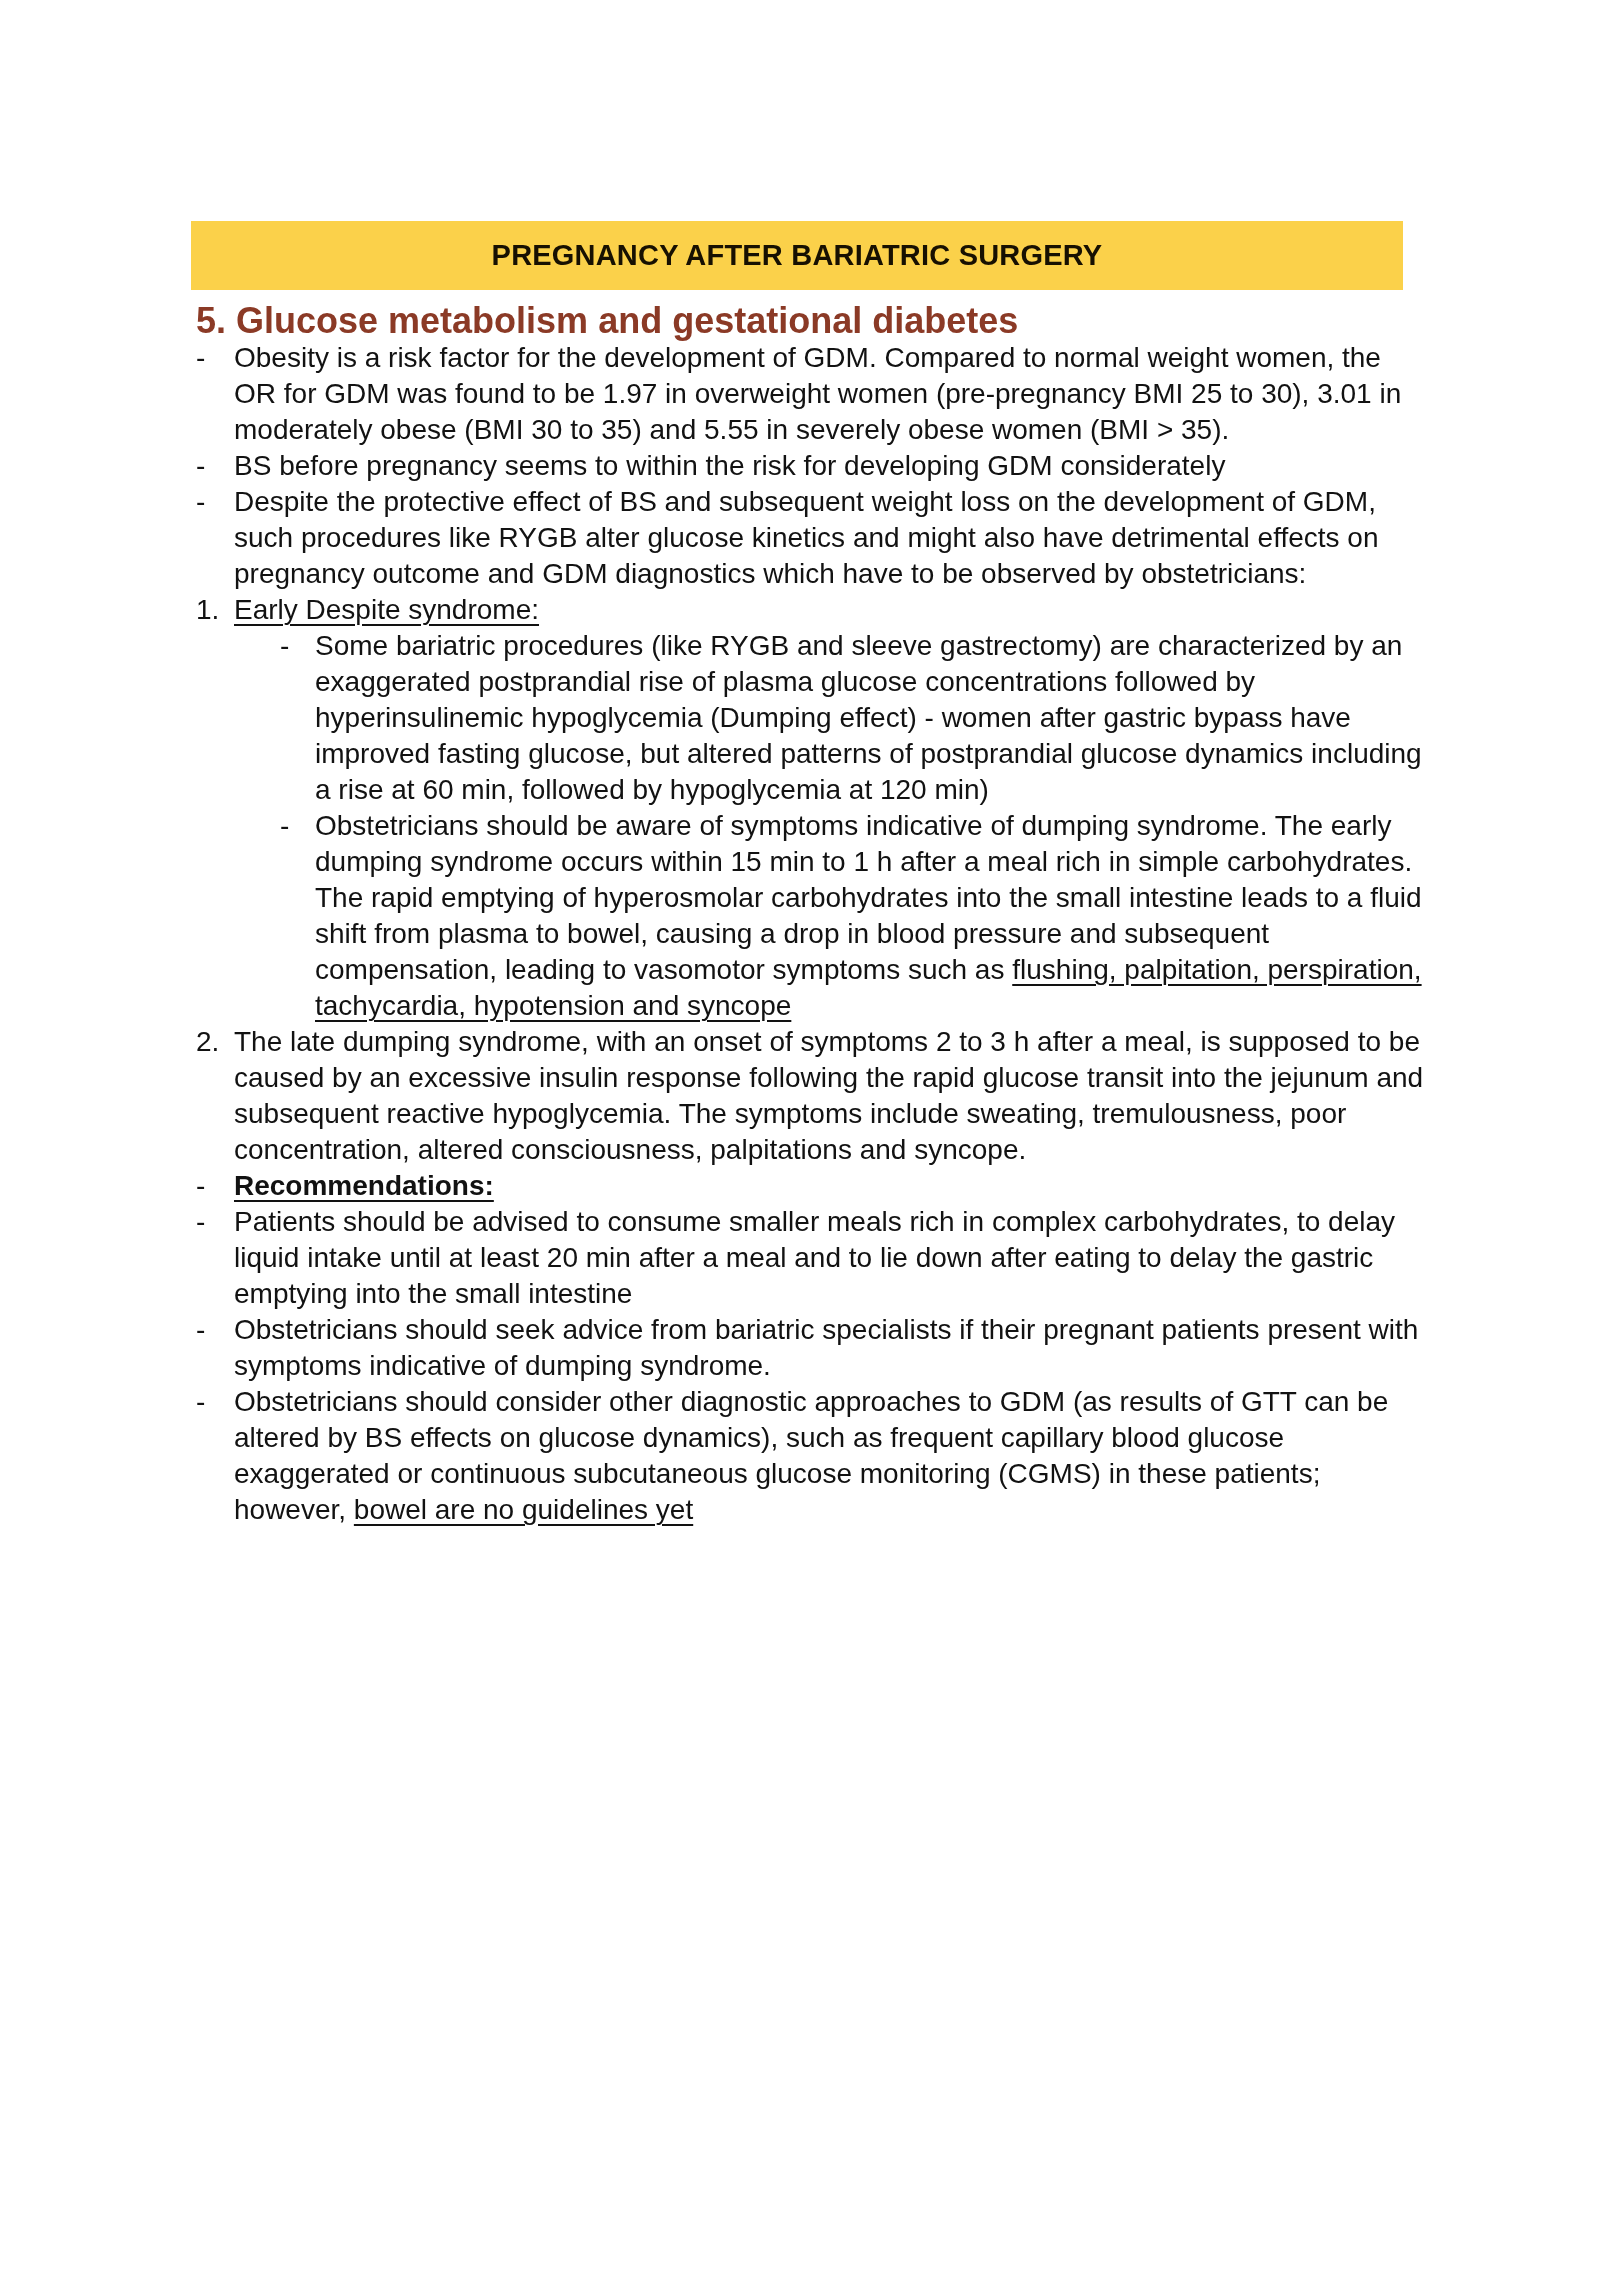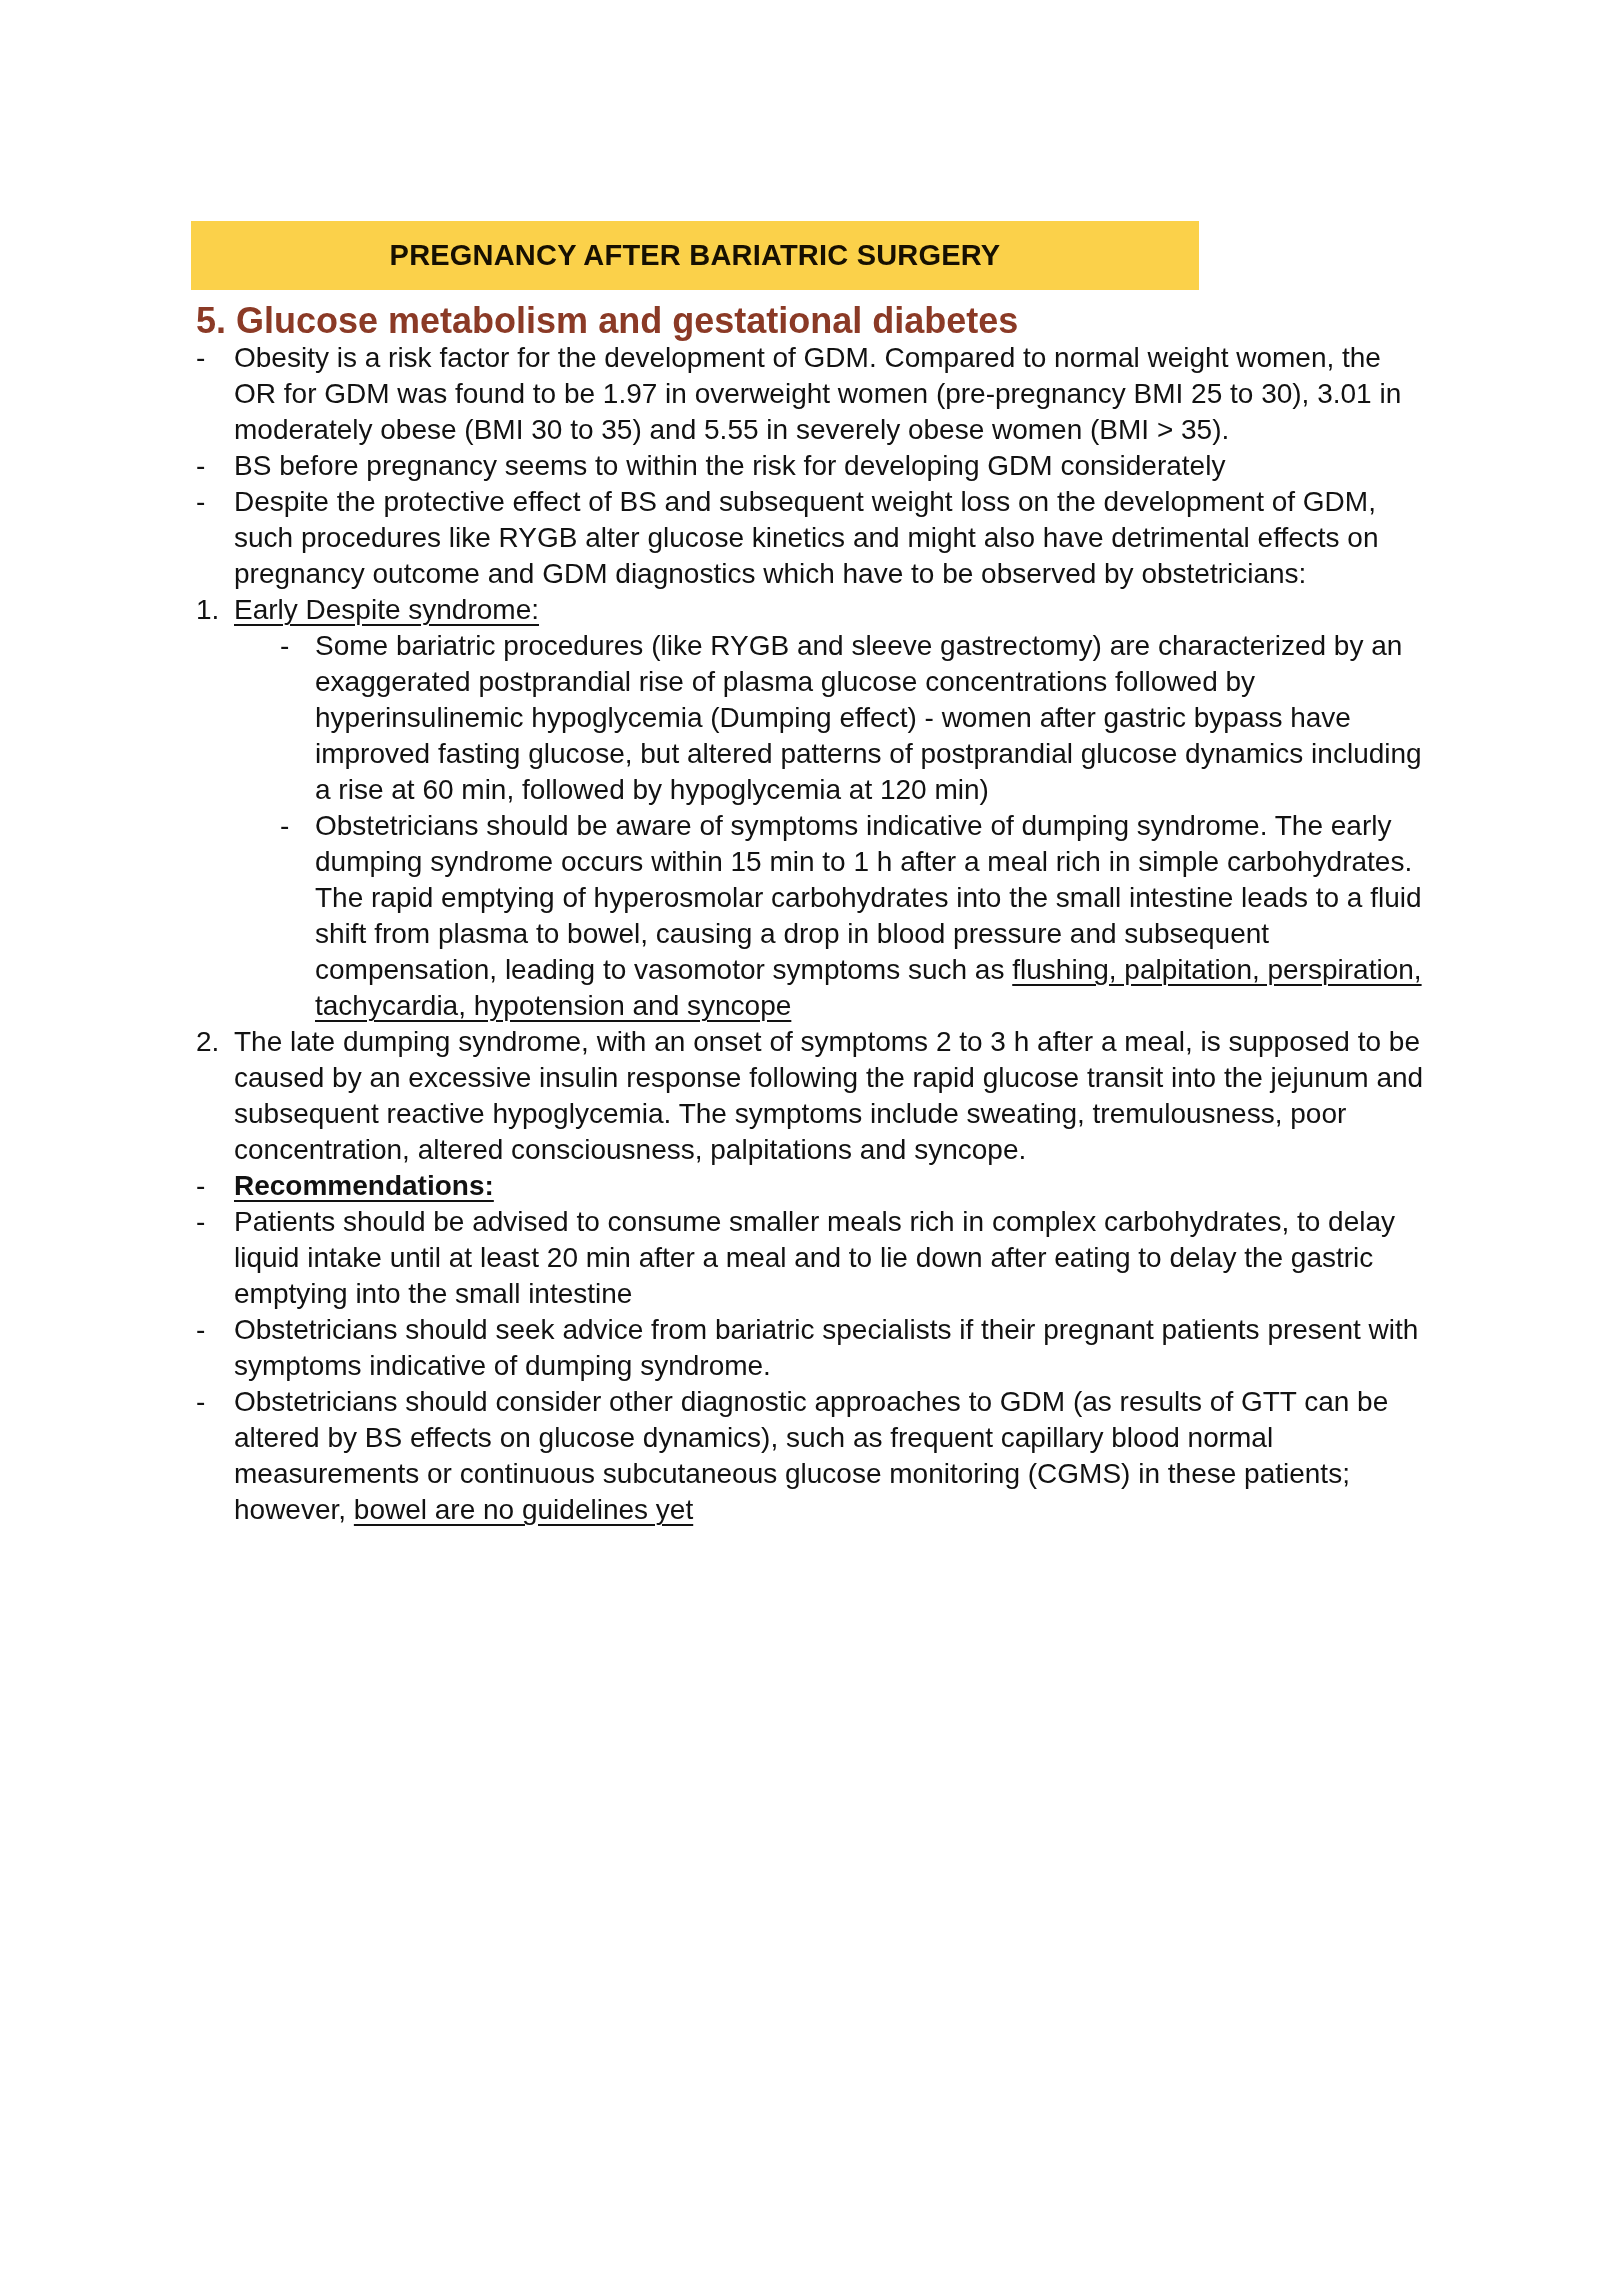"PREGNANCY AFTER BARIATRIC SURGERY" .banner { width: 1008px -> 1212px }
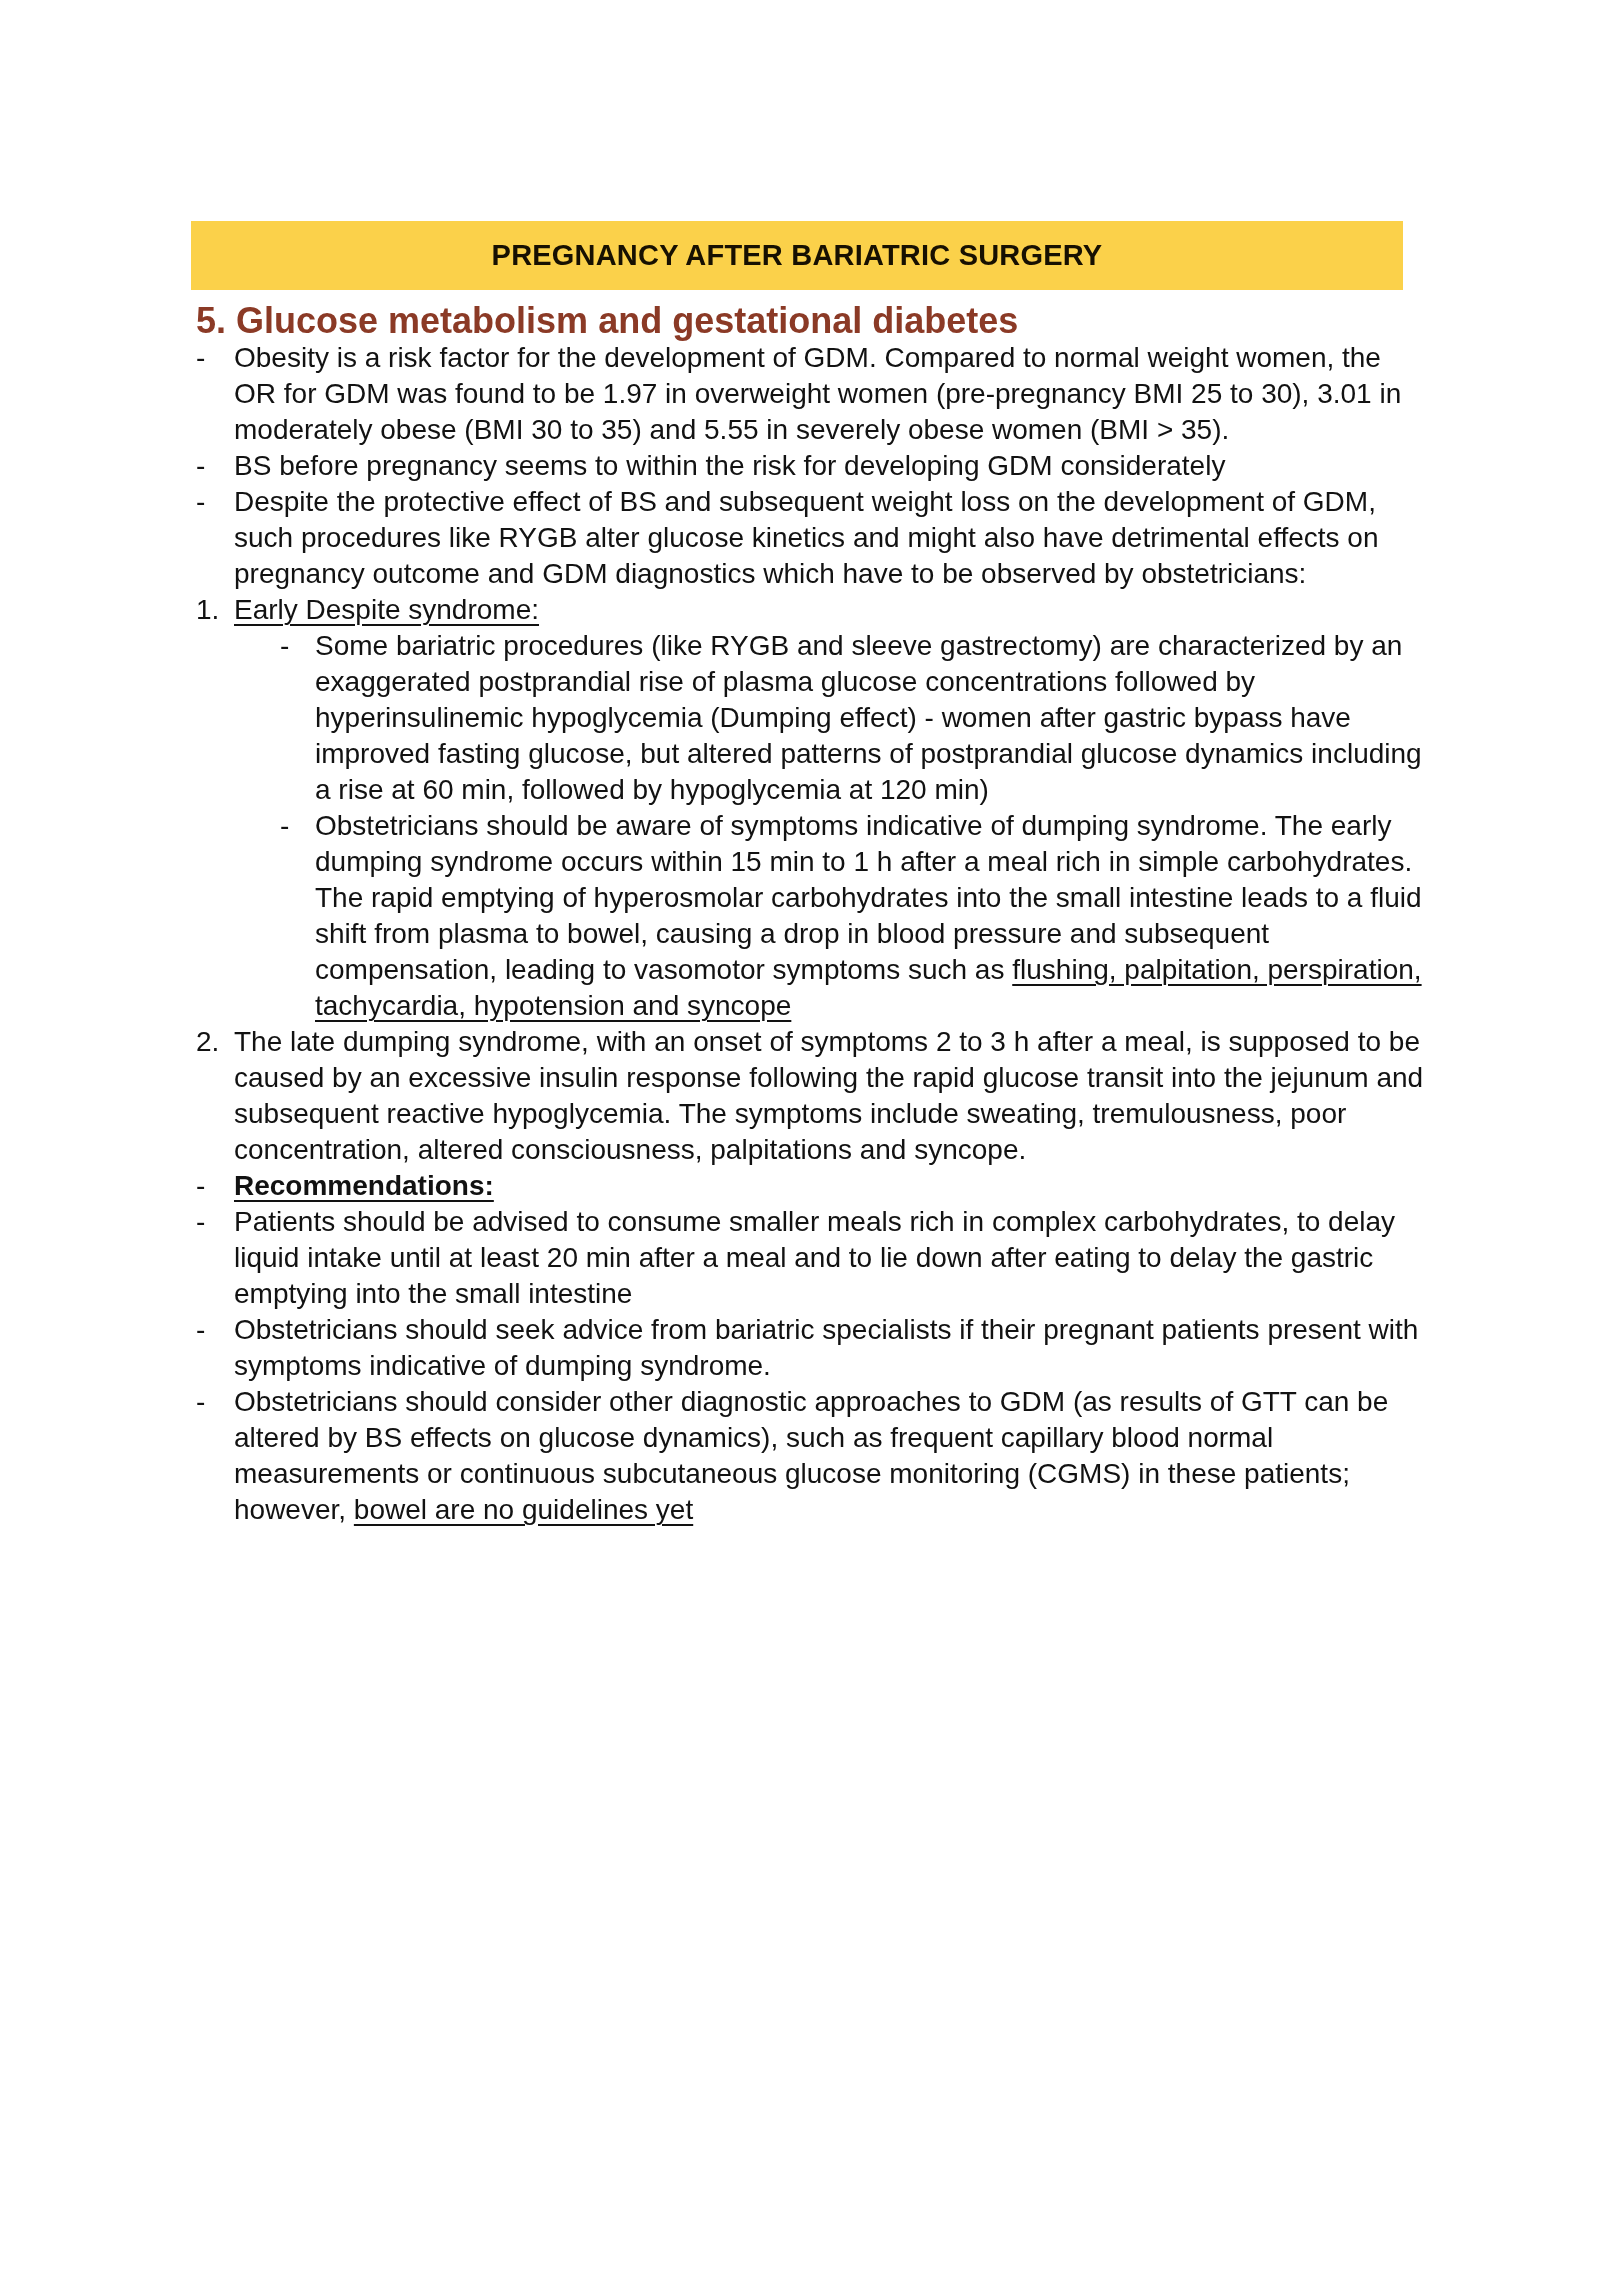"Obstetricians should consider other" span { text: normal measurements -> glucose exaggerated }
